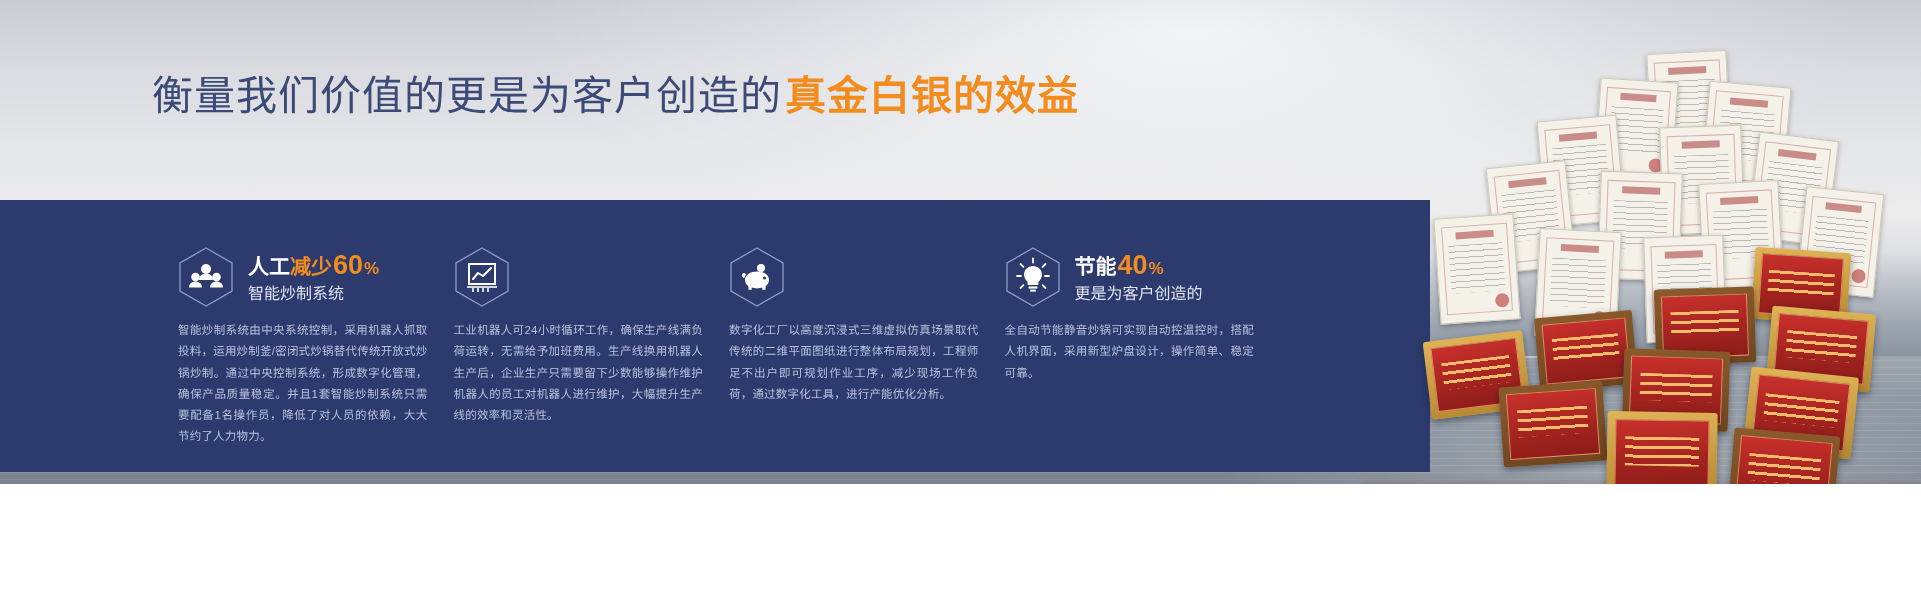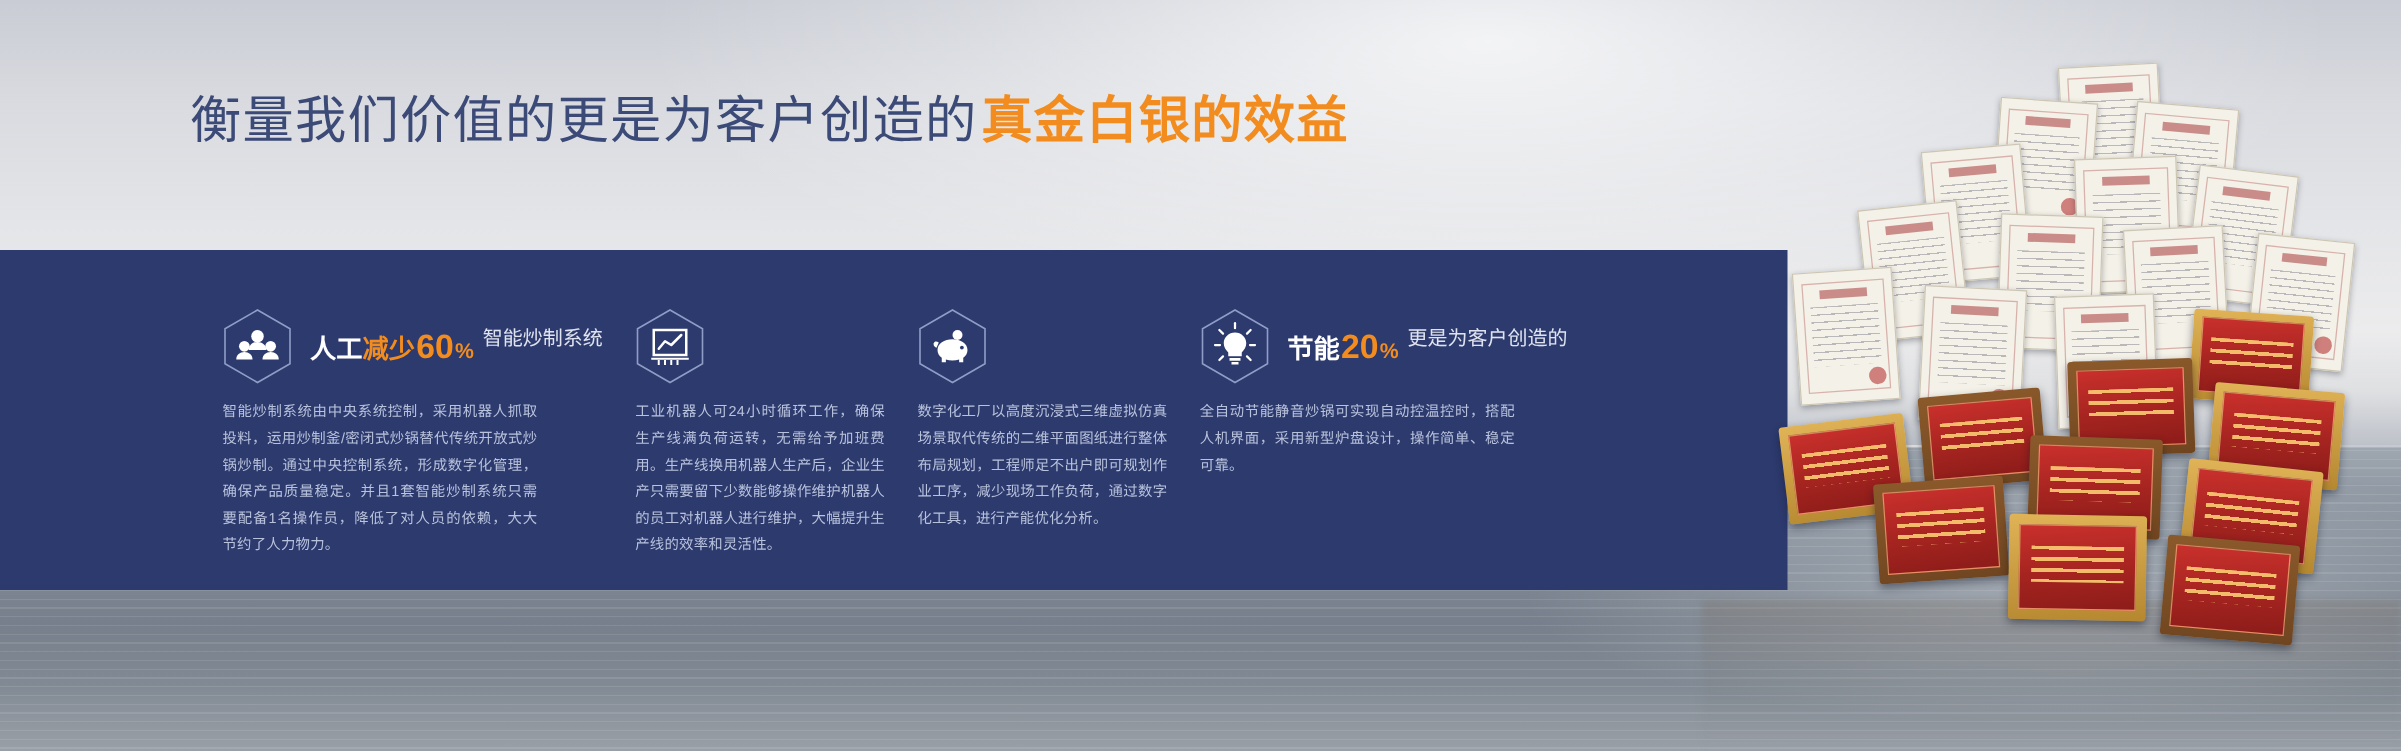"衡量我们价值的" .banner { height: 601px -> 484px }
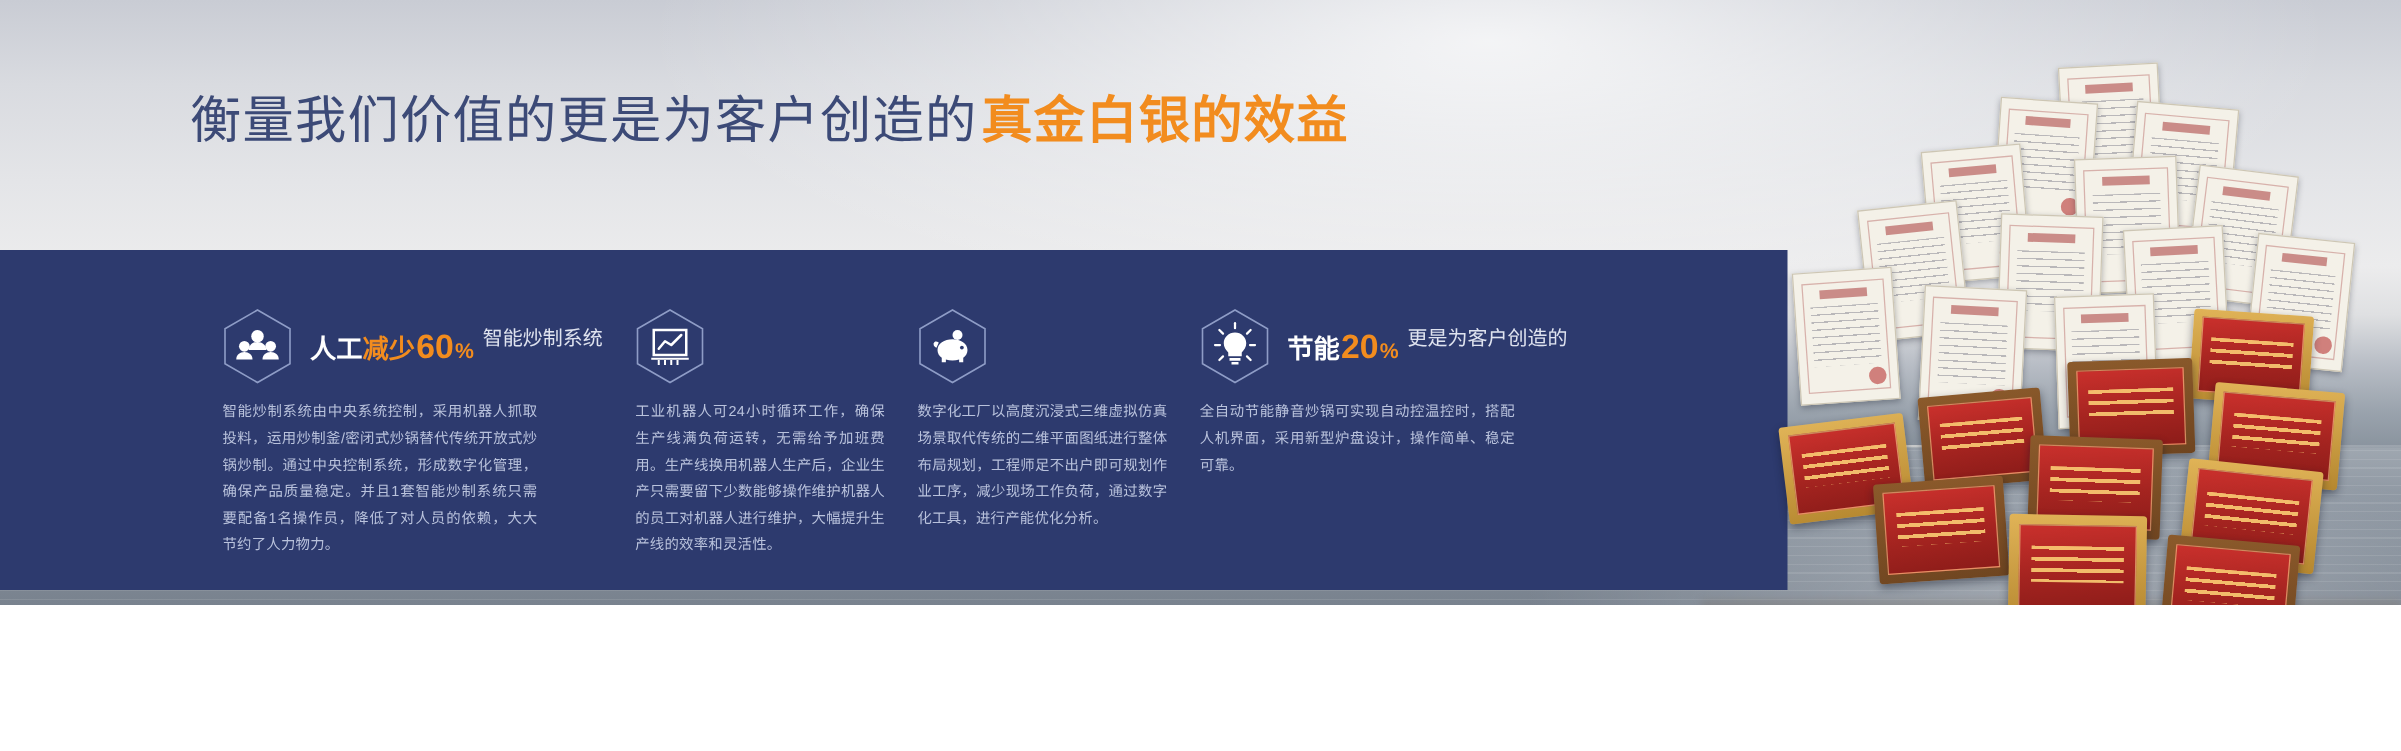"人工减少60%" .card-titles { flex-direction: row -> column }
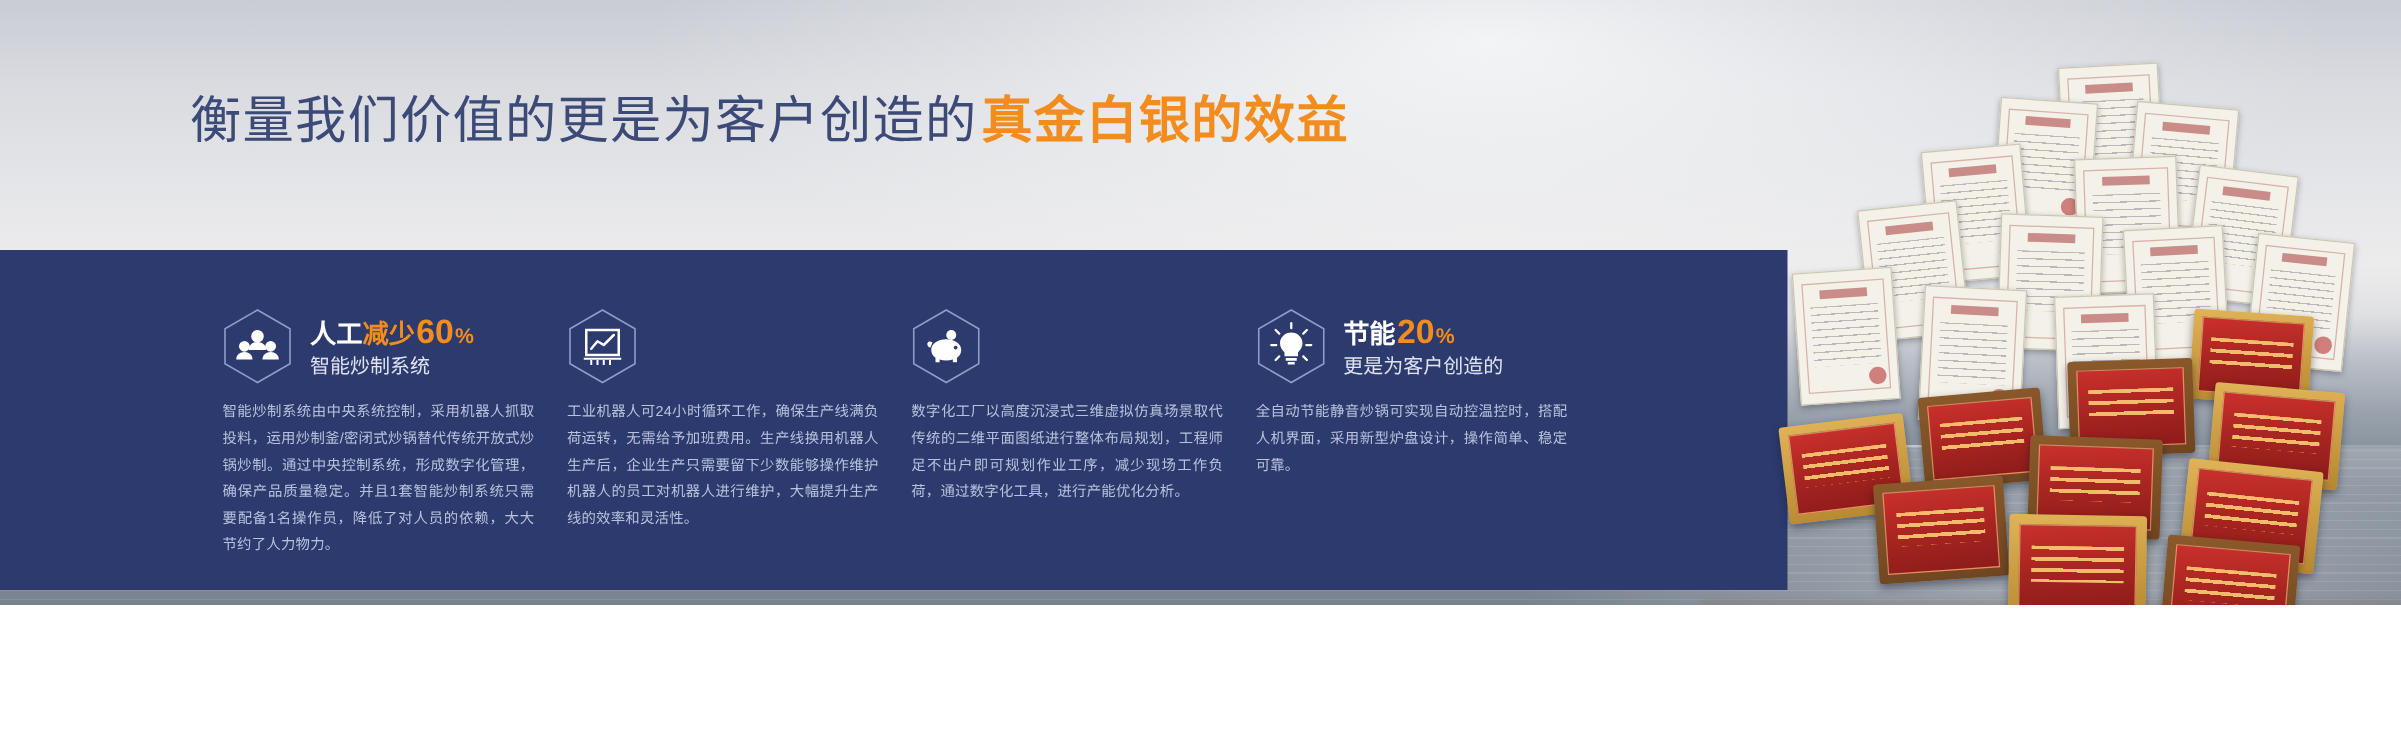"20" span.num { text: 20 -> 40 }
